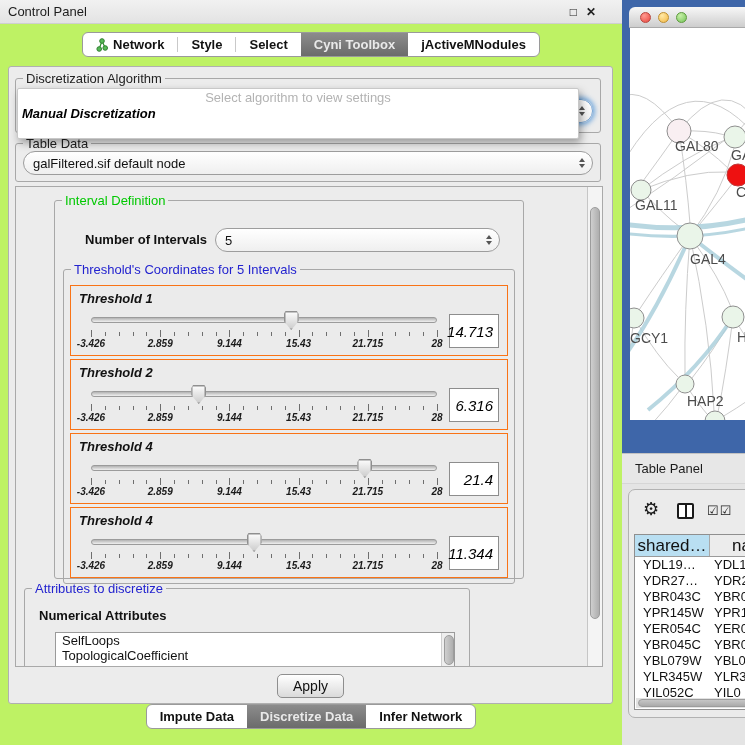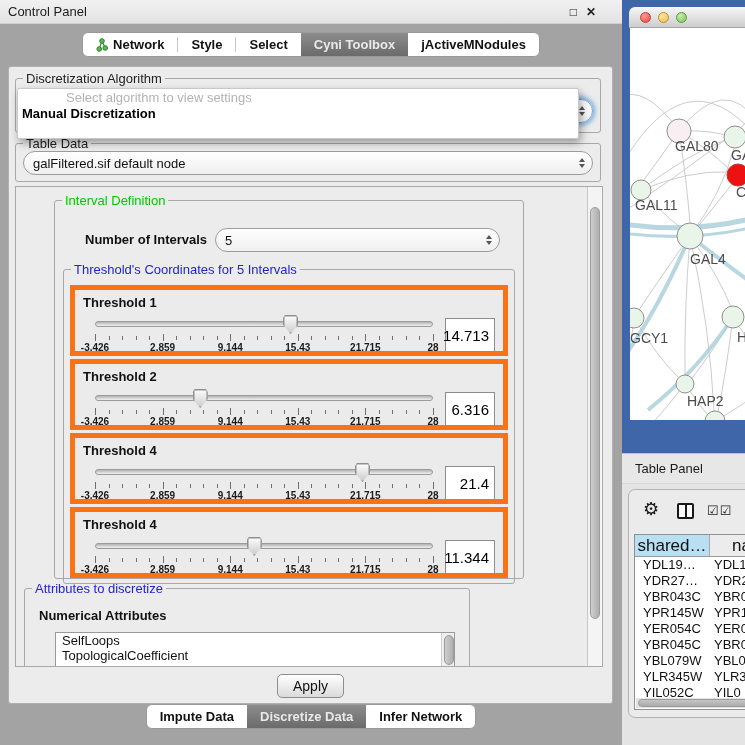"Control Panel" .cp { background: #a3a3a3 -> #bef264 }
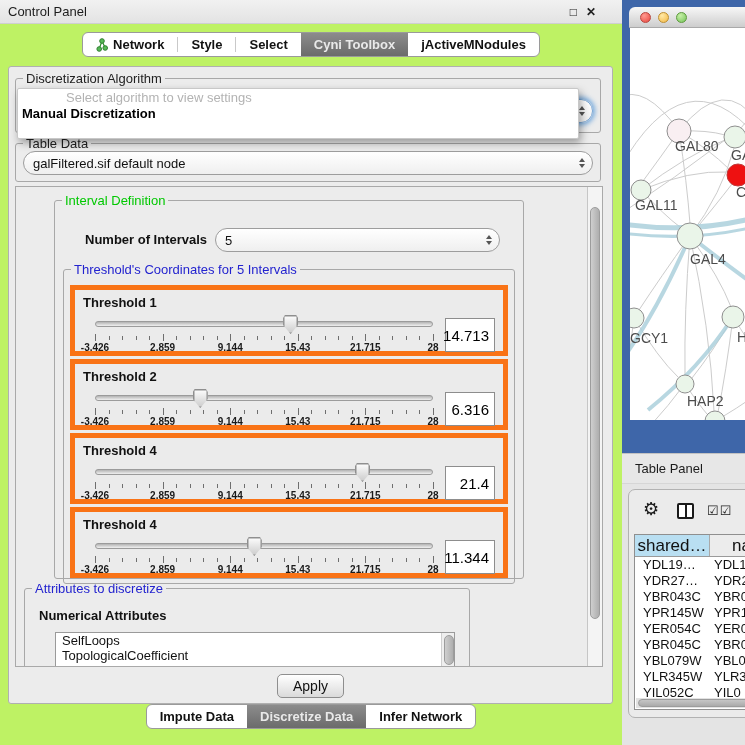"Select algorithm to view settings" .popup-placeholder { padding-left: 48px -> none; text-align: left -> center }
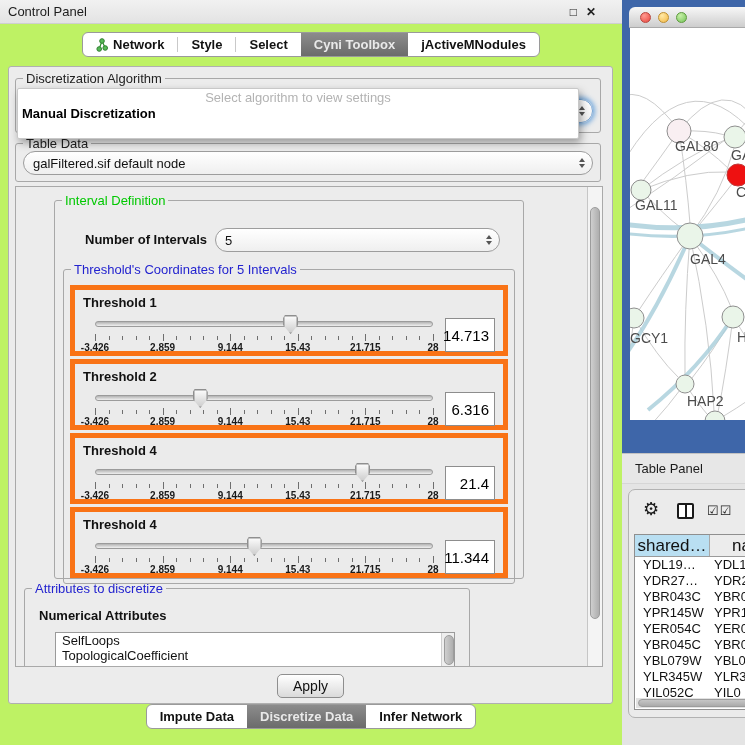"Manual Discretization" .popup-opt.hl { font-style: none -> italic }
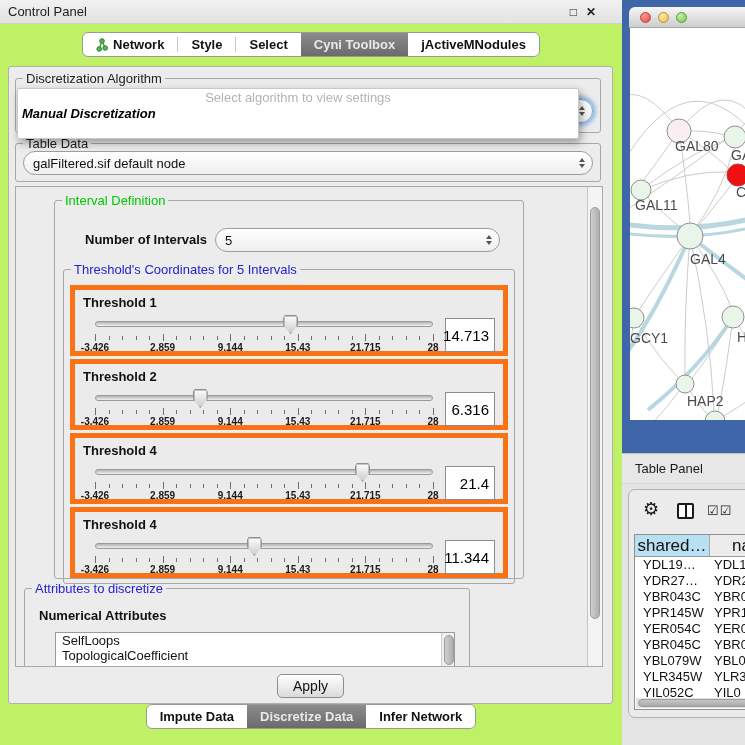"Threshold 1" .th-panel { border: 5px solid #f97316 -> 1px solid #f97316; font-style: none -> italic }
